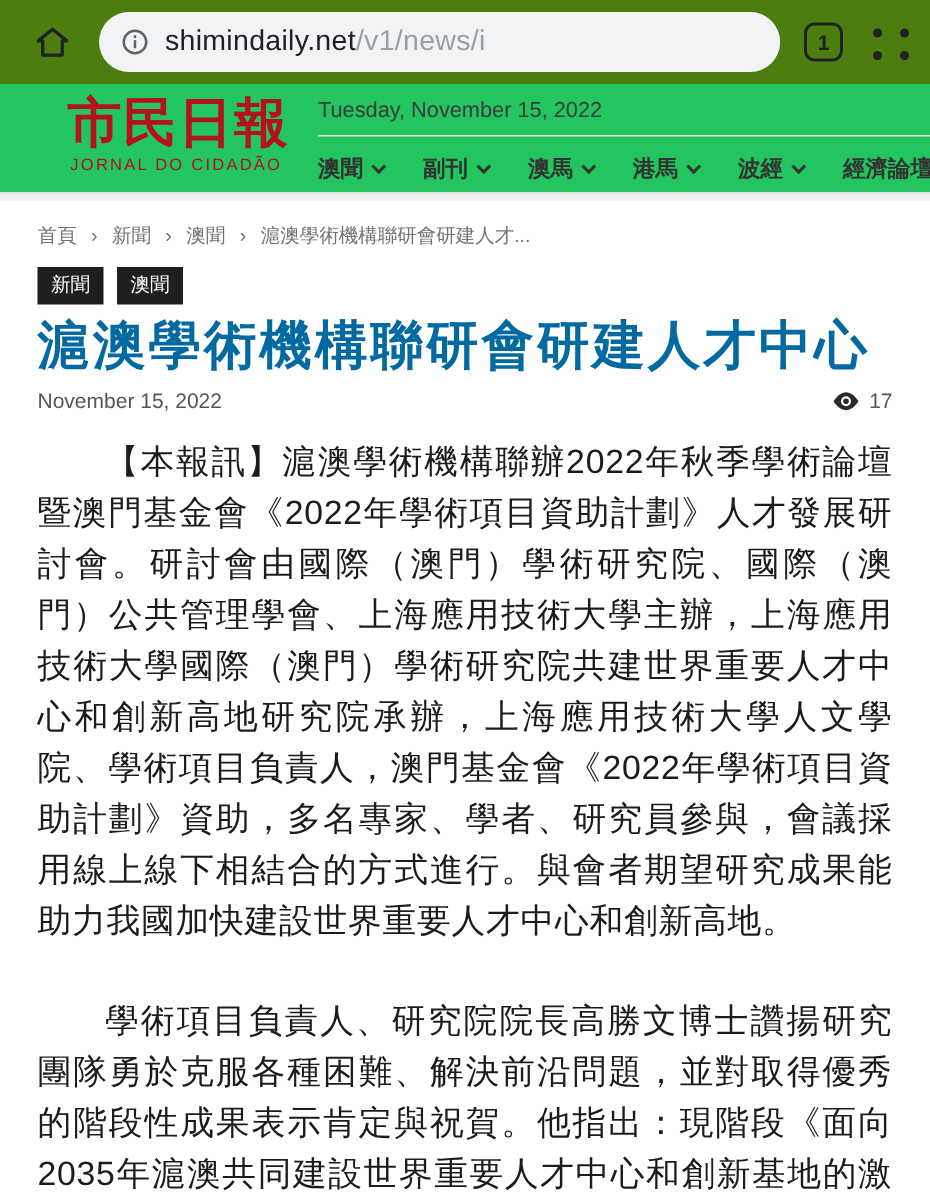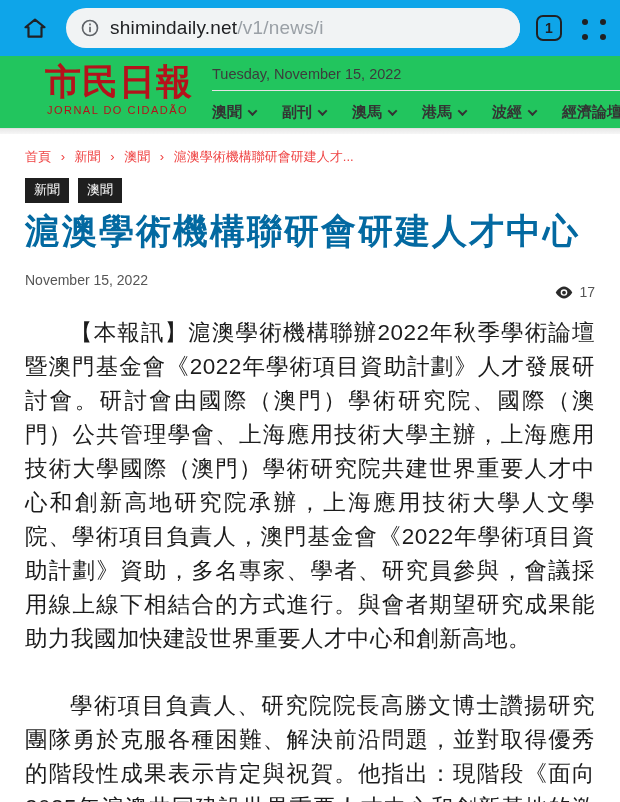"shimindaily.net/v1/news/i" .browser-bar { background: #0ea5e9 -> #4d7c0f }
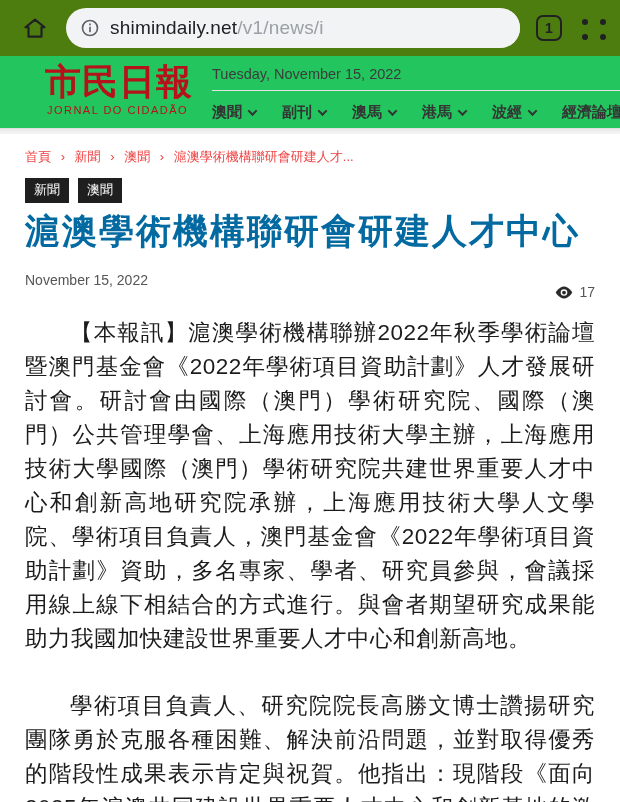"首頁 › 新聞 › 澳聞" .breadcrumb { color: #ef4444 -> #737373 }
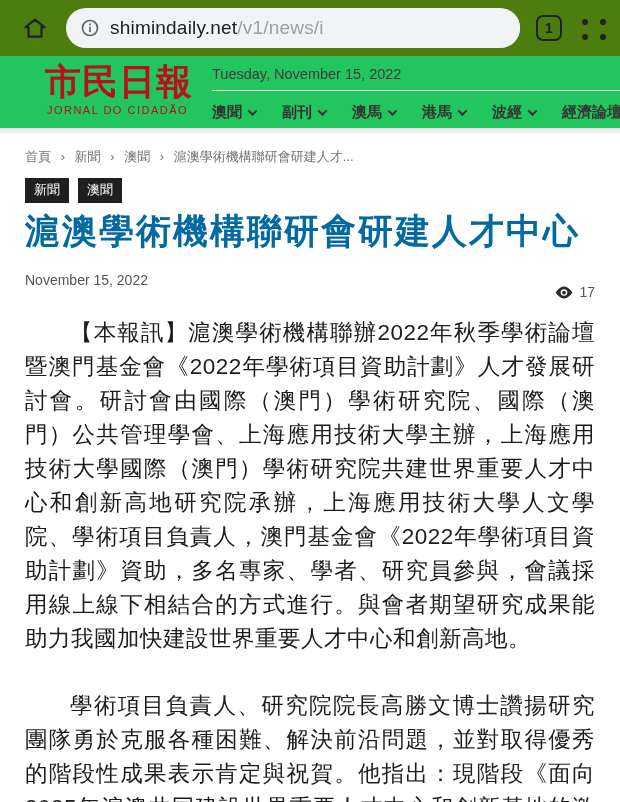"17" .meta-views { margin-top: 25px -> none }
